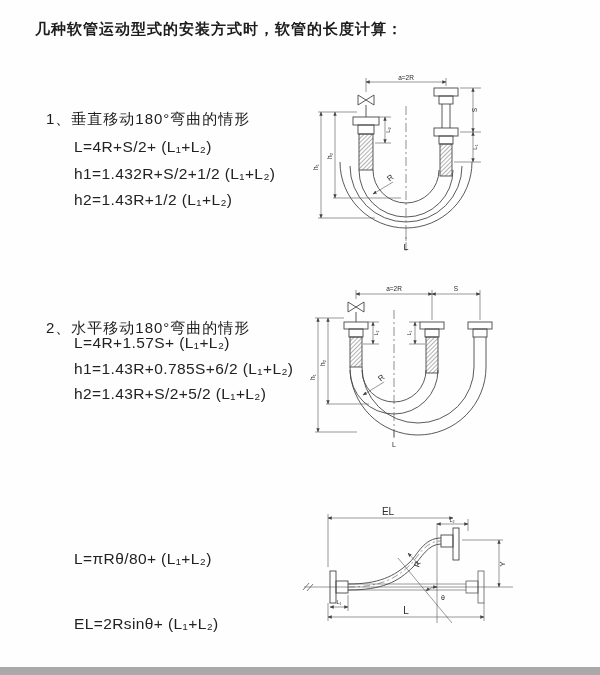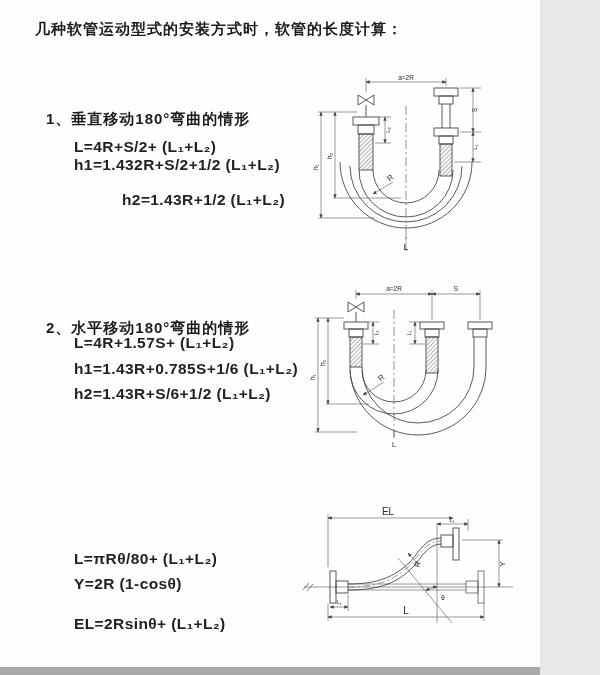"几种软管运动型式的安装方式时，软管的长度计算：" .page { width: 540px -> 600px }
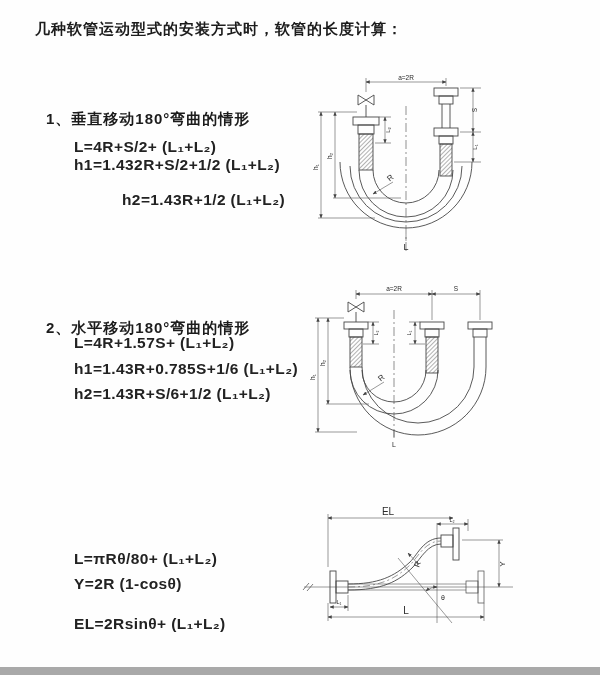"1、垂直移动180°弯曲的情形" .heading { font-weight: 700 -> 400 }
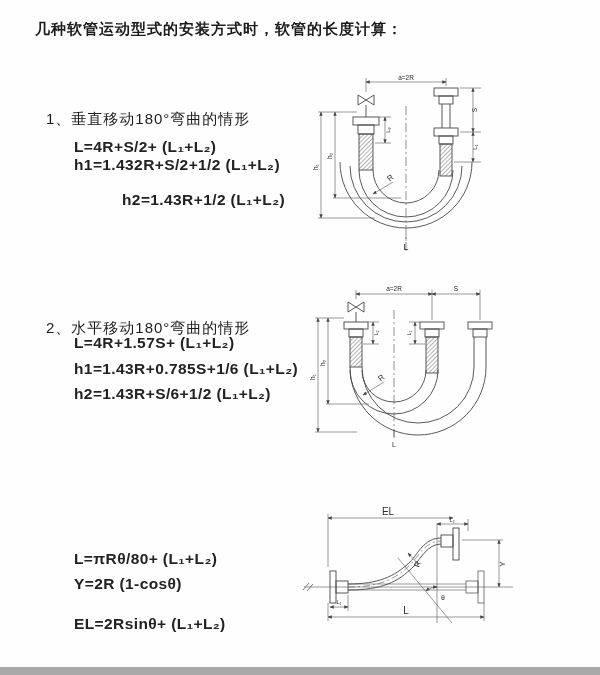"L=4R+S/2+ (L₁+L₂)" .formula { font-weight: 700 -> 400 }
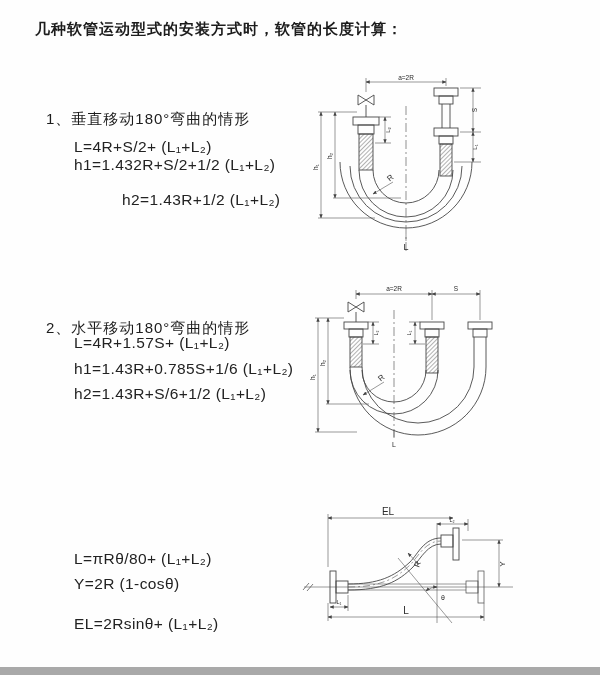"h1=1.432R+S/2+1/2 (L₁+L₂)" div.formula { top: 156px -> 165px }
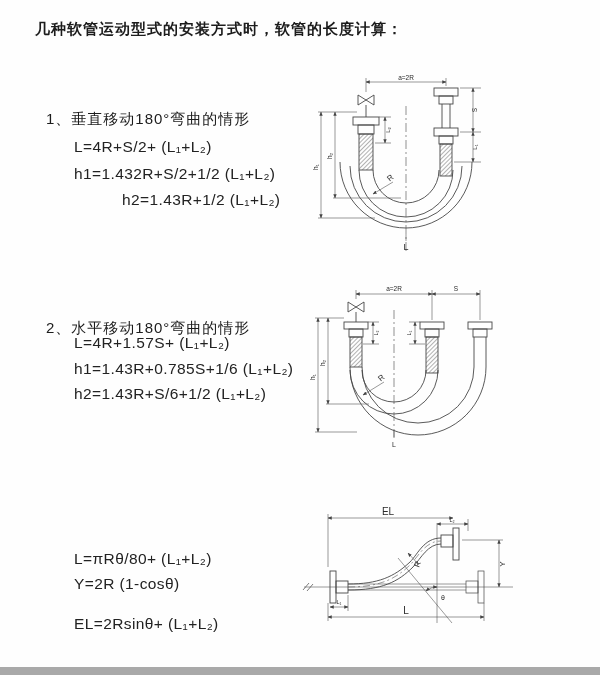"h2=1.43R+1/2 (L₁+L₂)" div.formula { margin-left: 48px -> none }
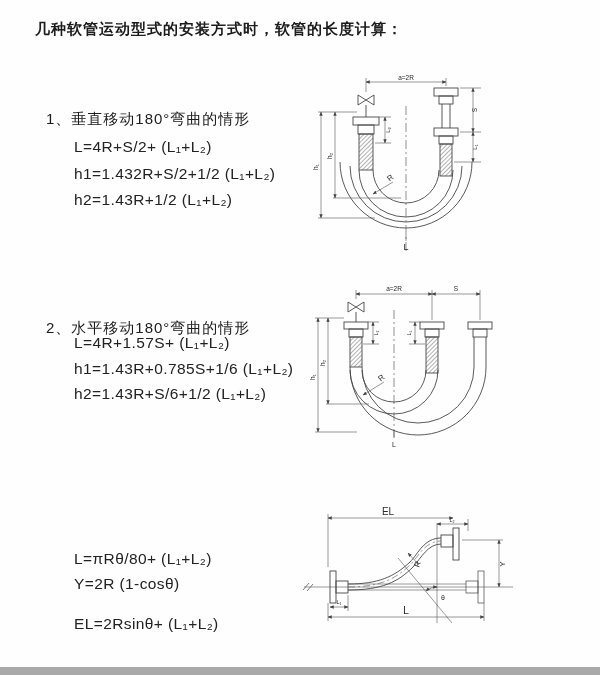"h1=1.43R+0.785S+1/6 (L₁+L₂)" div.formula { text: 1.43R+0.785S+1/6 -> 1.43R+0.785S+6/2 }
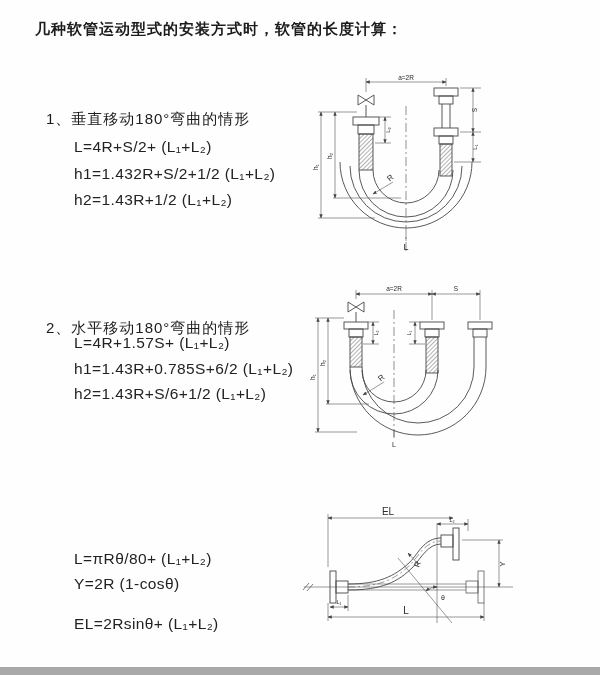"h2=1.43R+S/6+1/2 (L₁+L₂)" div.formula { text: 1.43R+S/6+1/2 -> 1.43R+S/2+5/2 }
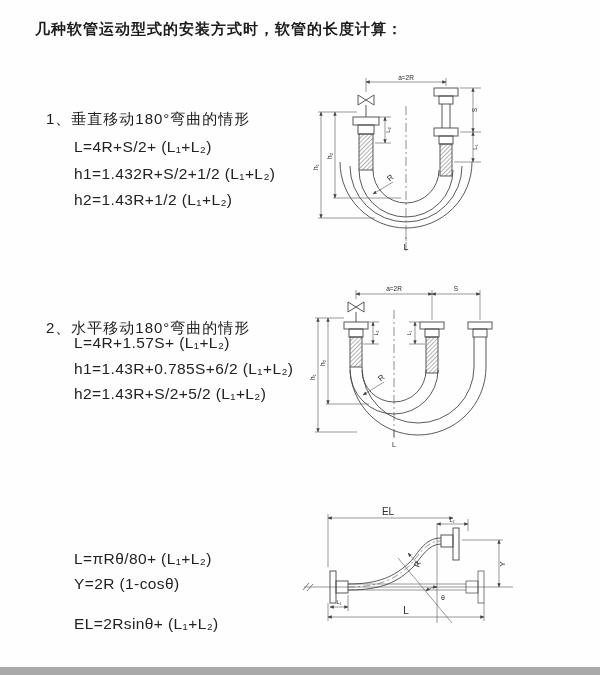"Y=2R (1-cosθ)" div.formula { html: <div>Y=2R (1-cosθ)</div> -> none }
